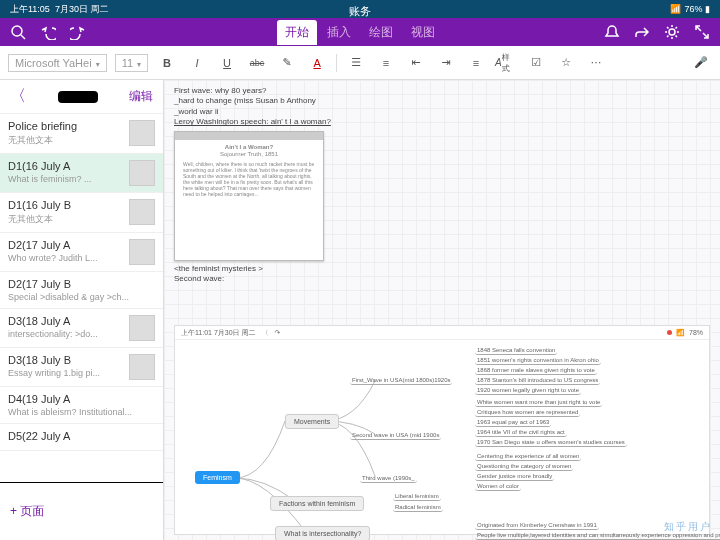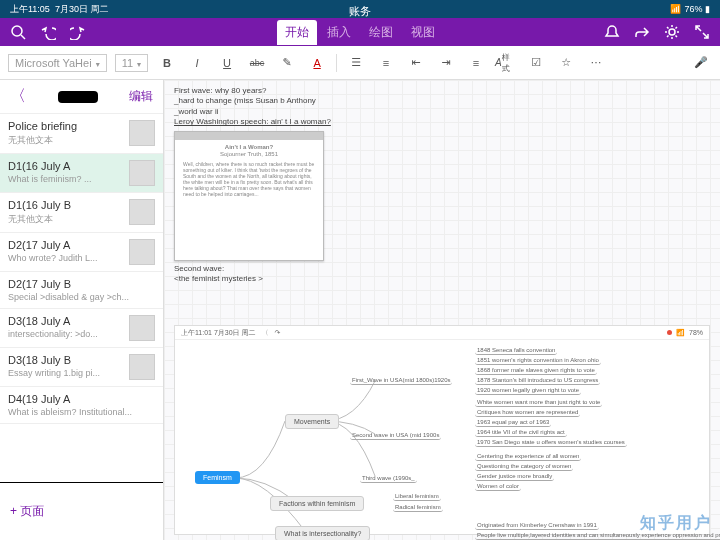"Second wave:" div { order: before "<the feminist mysteries >" -> after "<the feminist mysteries >" }
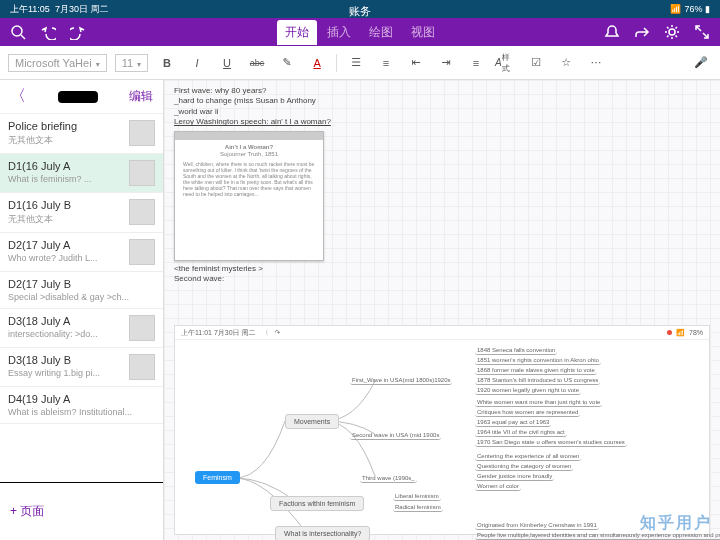"D5(22 July A" div.page { html: none -> <div> <div> <div>D5(22 July A</div> <div></div> </div> </div> }
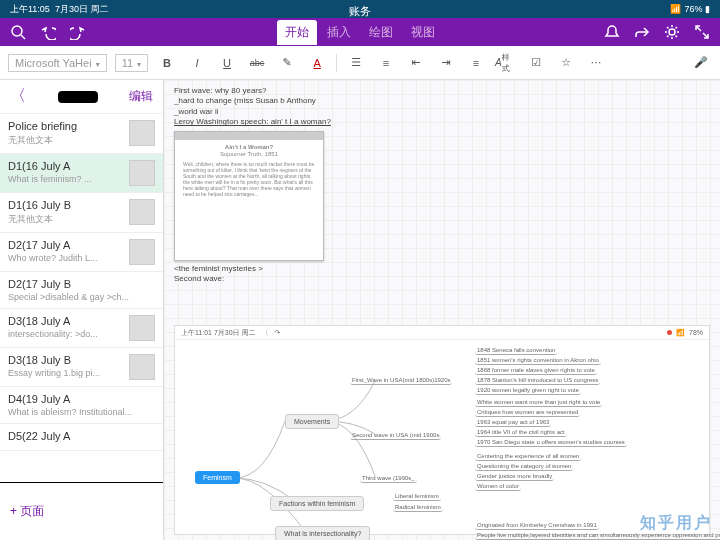"知乎用户" .watermark { font-size: 16px -> 10px; font-weight: bold -> normal }
